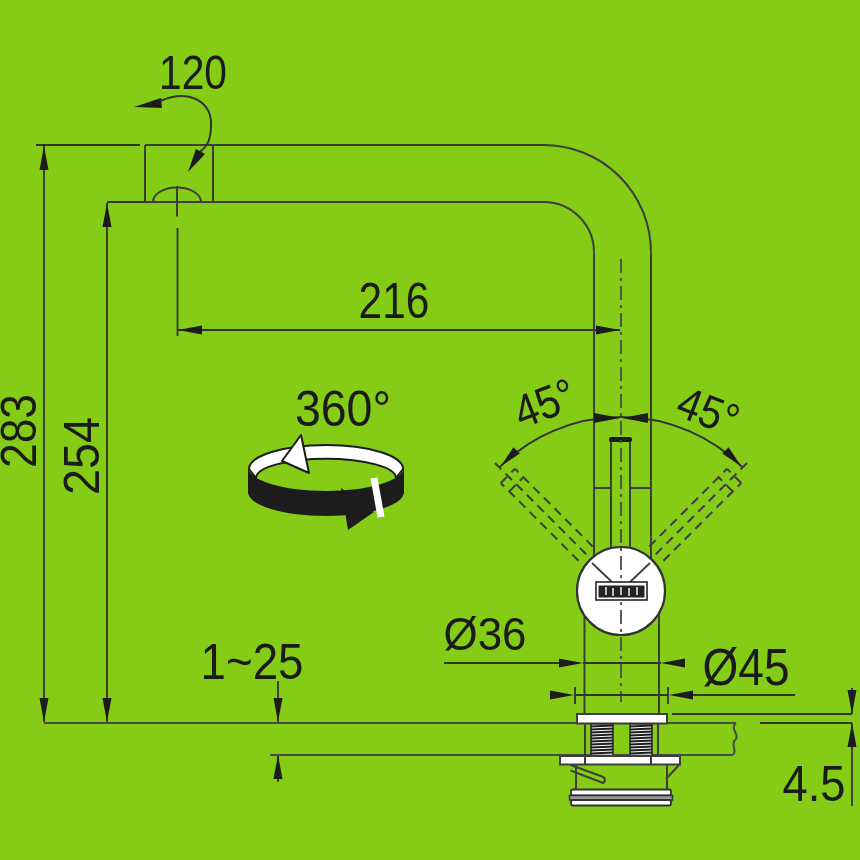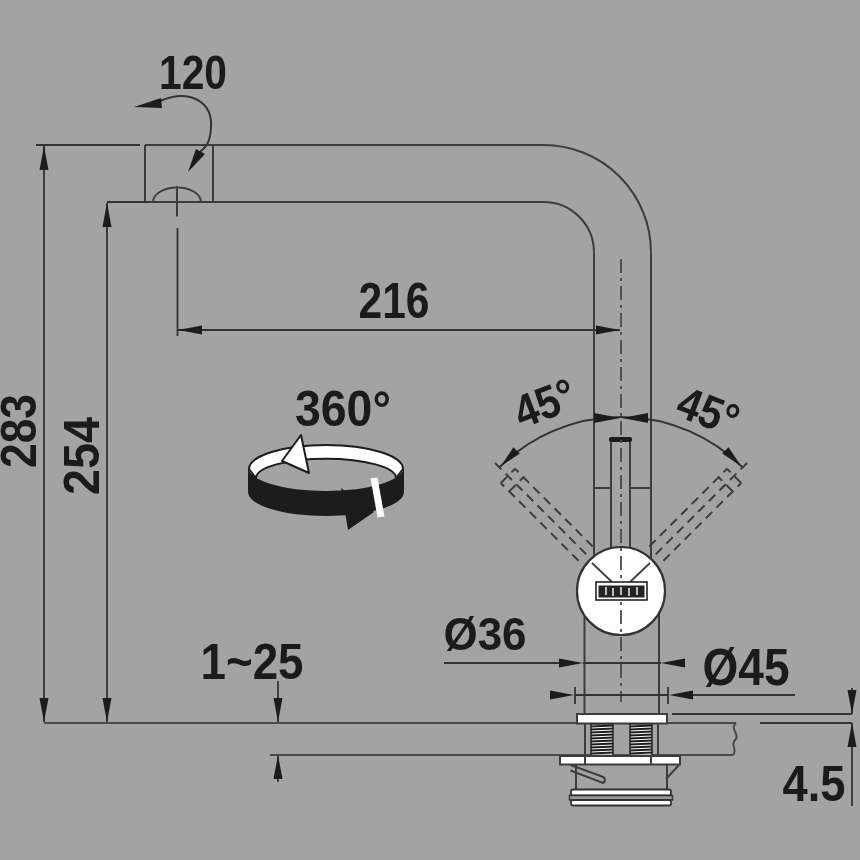"120" #wrap { background: #a3a3a3 -> #84cc16; font-weight: bold -> none }
